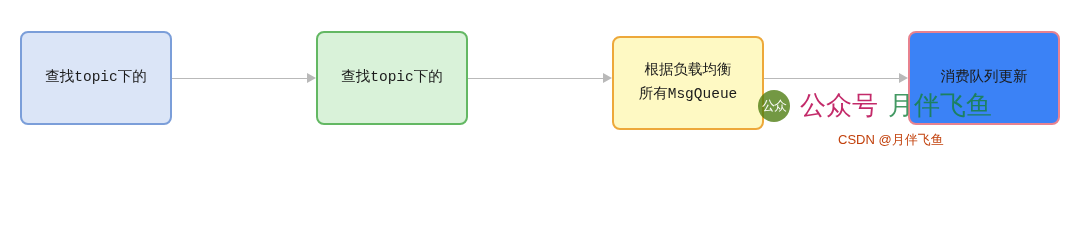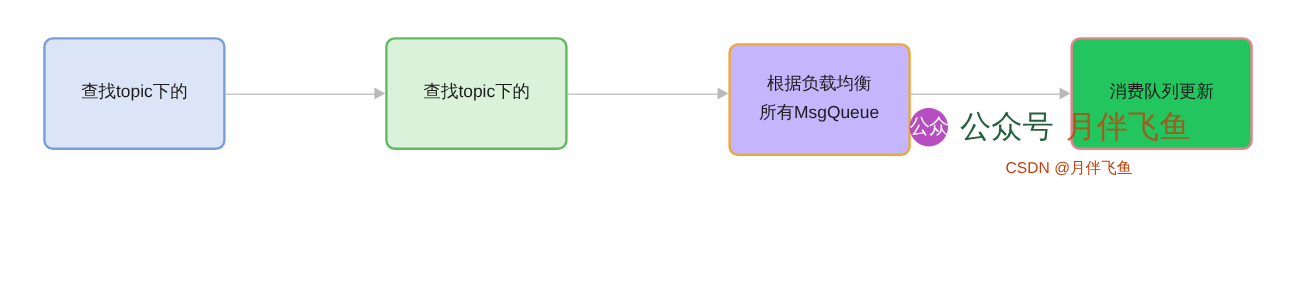"查找topic下的" #flow { font-family: none -> Liberation Mono, monospace; padding: 0 36px -> 0 20px }
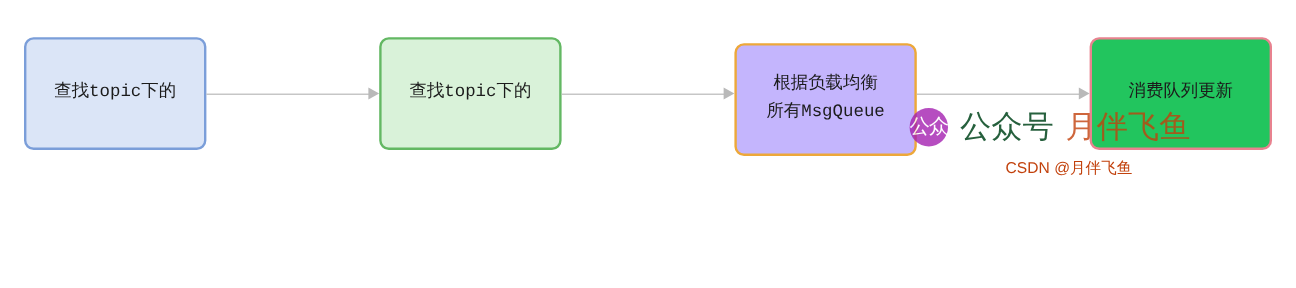"根据负载均衡" .node.orange { background: #c4b5fd -> #fef9c3 }
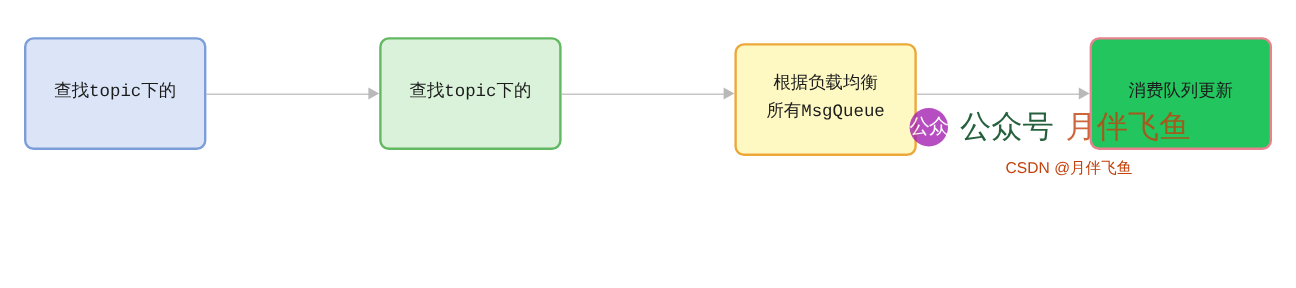"消费队列更新" .node.red { background: #22c55e -> #3b82f6 }
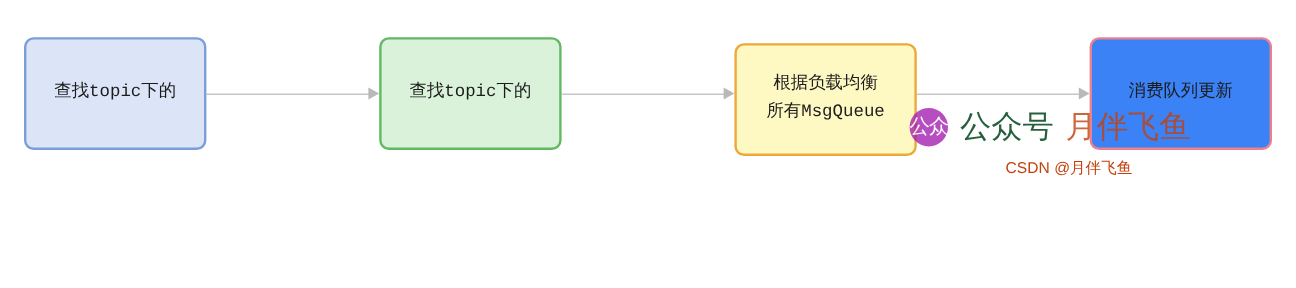"公众" .wm-badge { background: #a21caf -> #4d7c0f; font-size: 17px -> 13px }
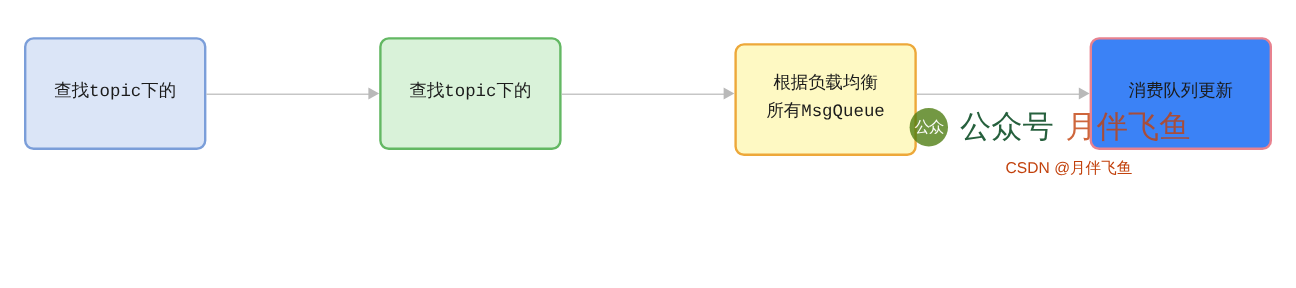"公众号" .wm-text { color: #14532d -> #be185d }
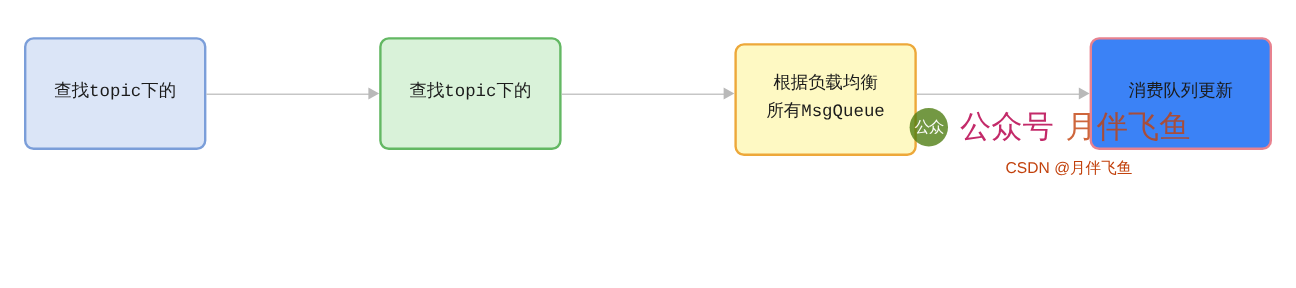"月伴飞鱼" .wm-text.red { color: #c2410c -> #15803d }
